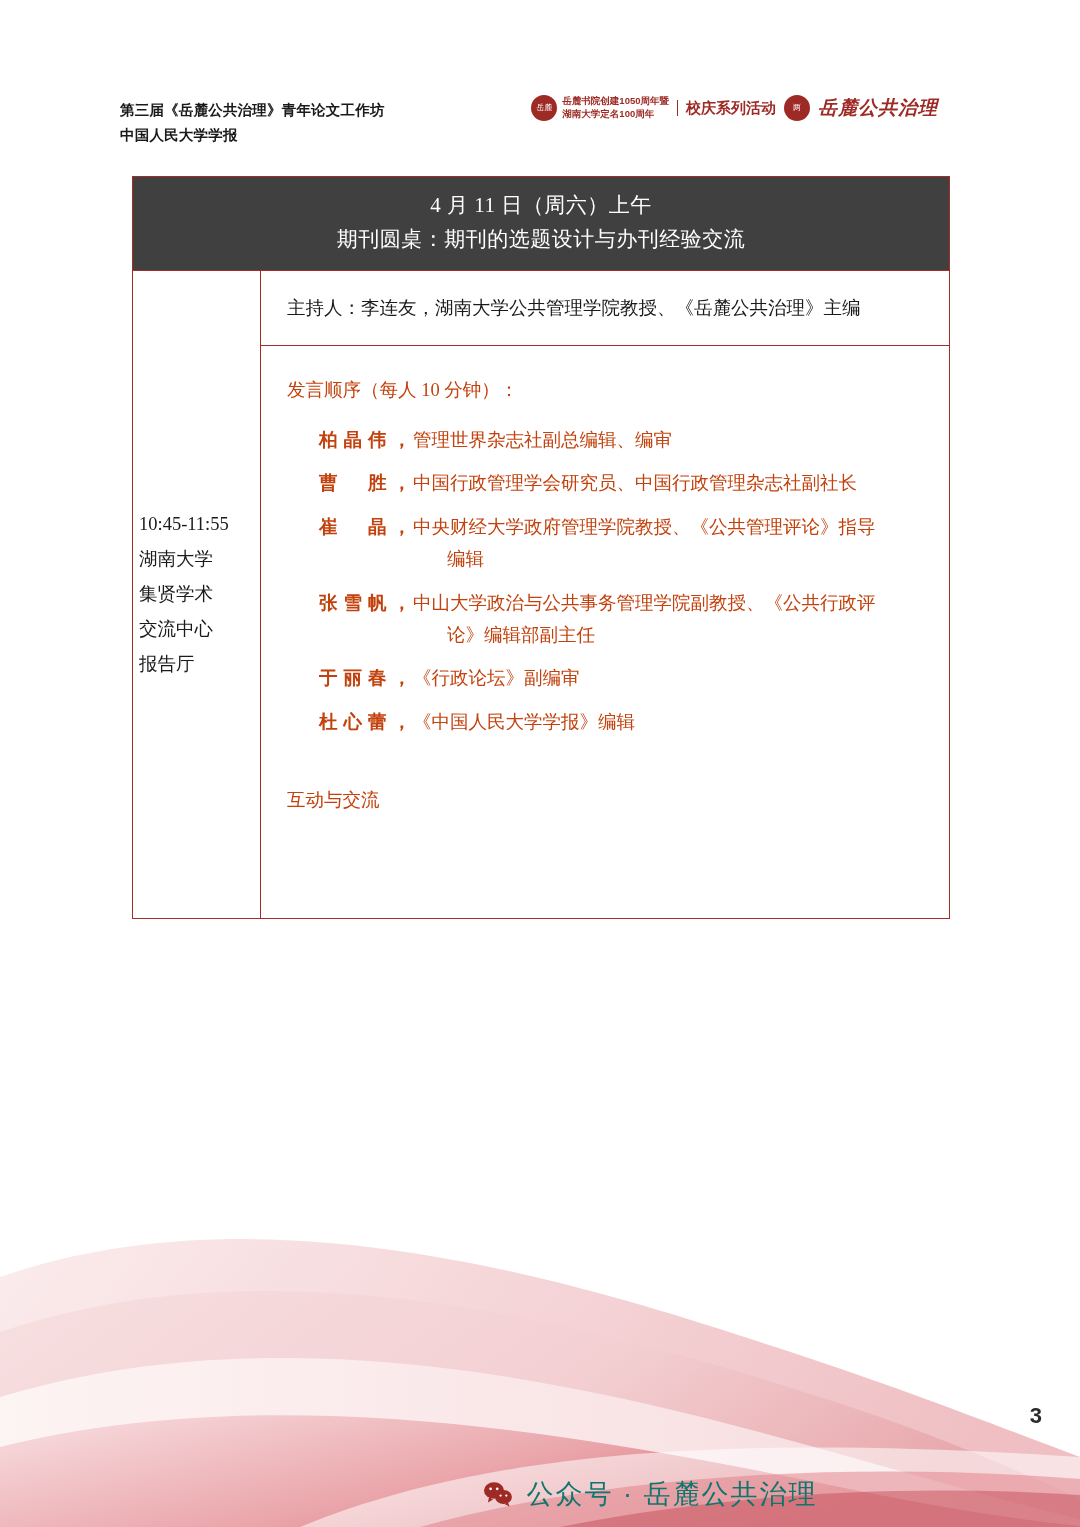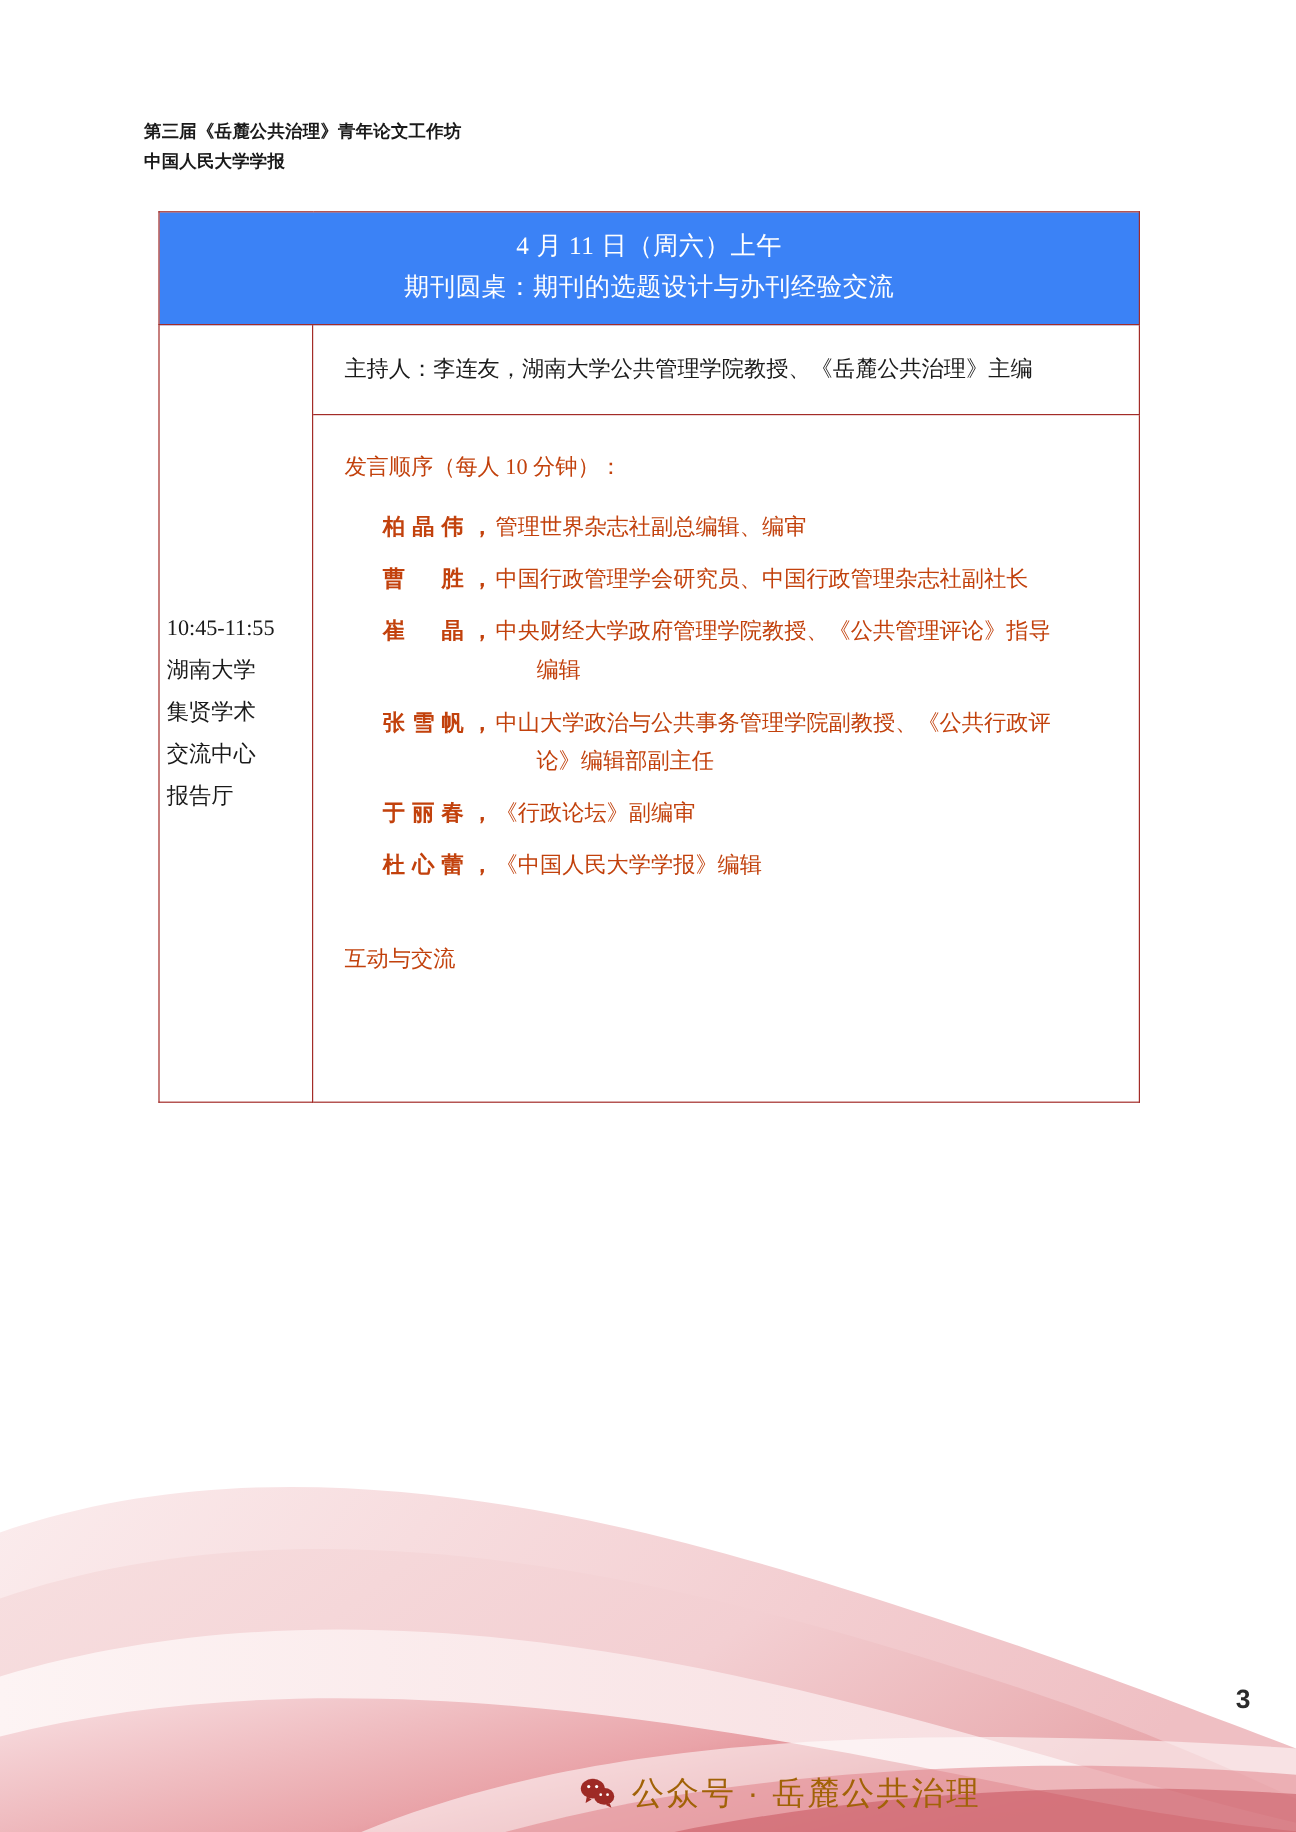"岳麓" div.header-right { html: none -> <div> <div> <div>岳麓</div> <div> <div>岳麓书院创建1050周年暨</div> <div>湖南大学定名100周年</div> </div> </div> <div>校庆系列活动</div> <div>两</div> <div>岳麓公共治理</div> </div> }
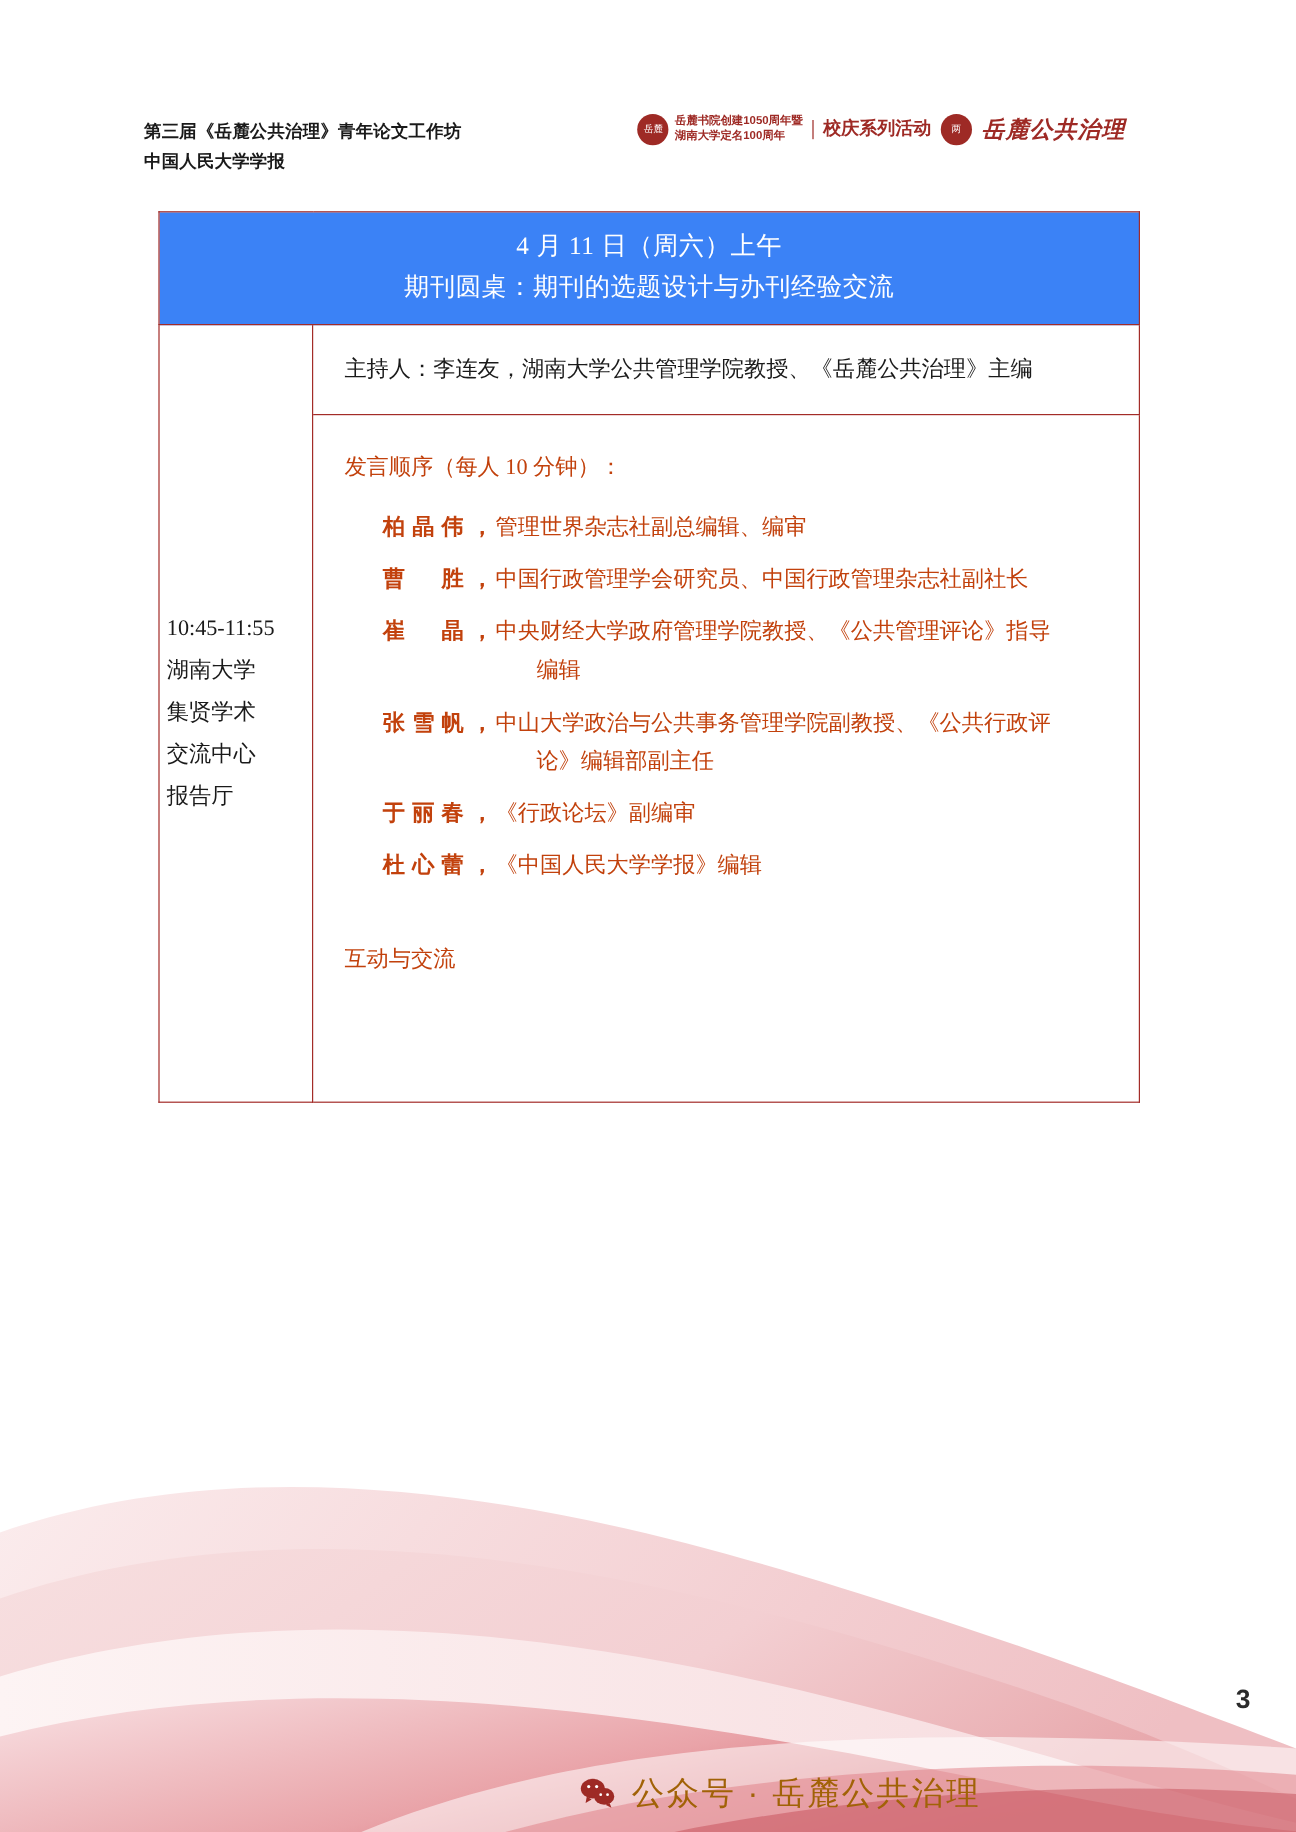"4 月 11 日（周六）上午" .title-cell { background: #3b82f6 -> #404040 }
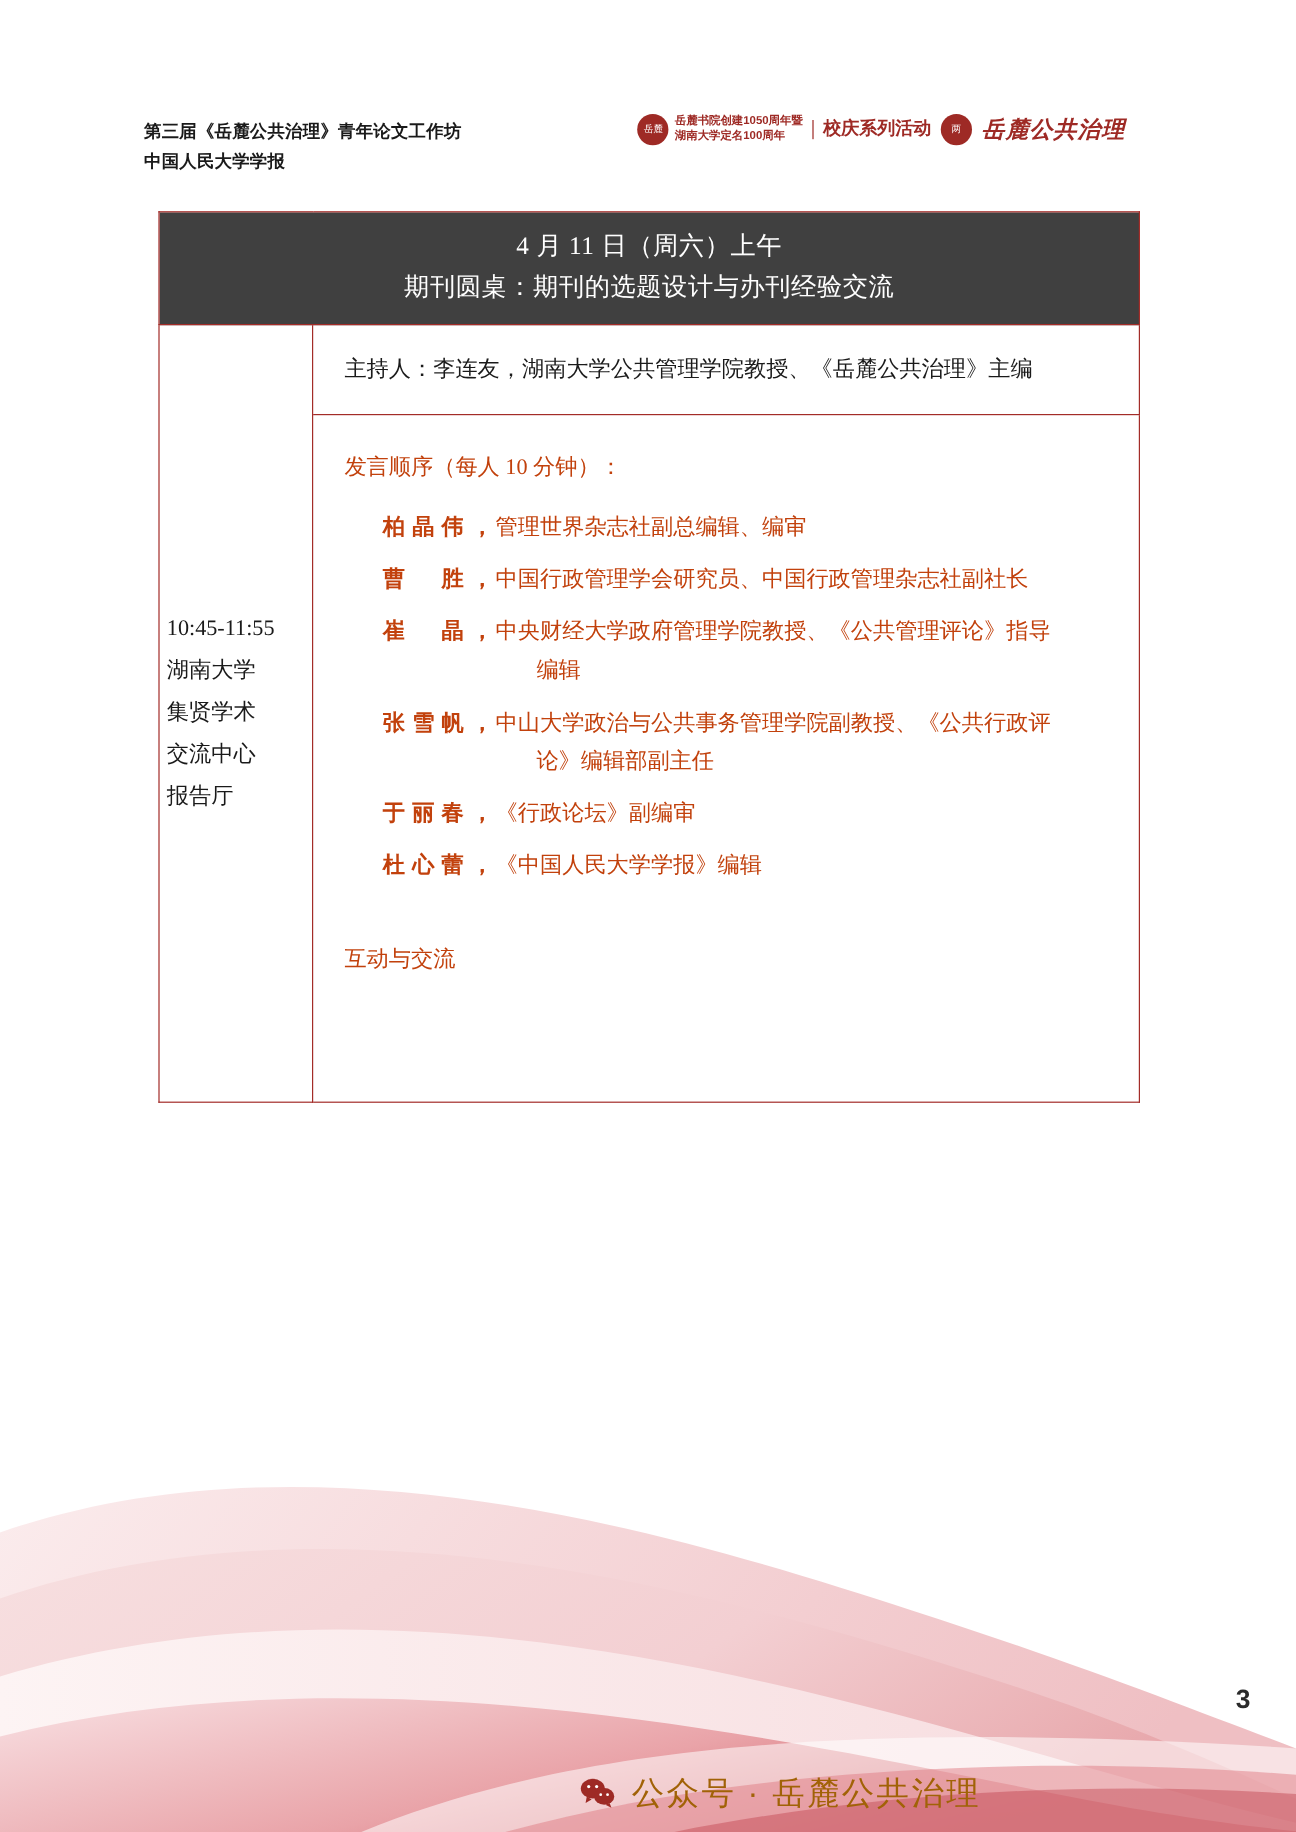"公众号 · 岳麓公共治理" .footer-text { color: #a16207 -> #0f766e }
